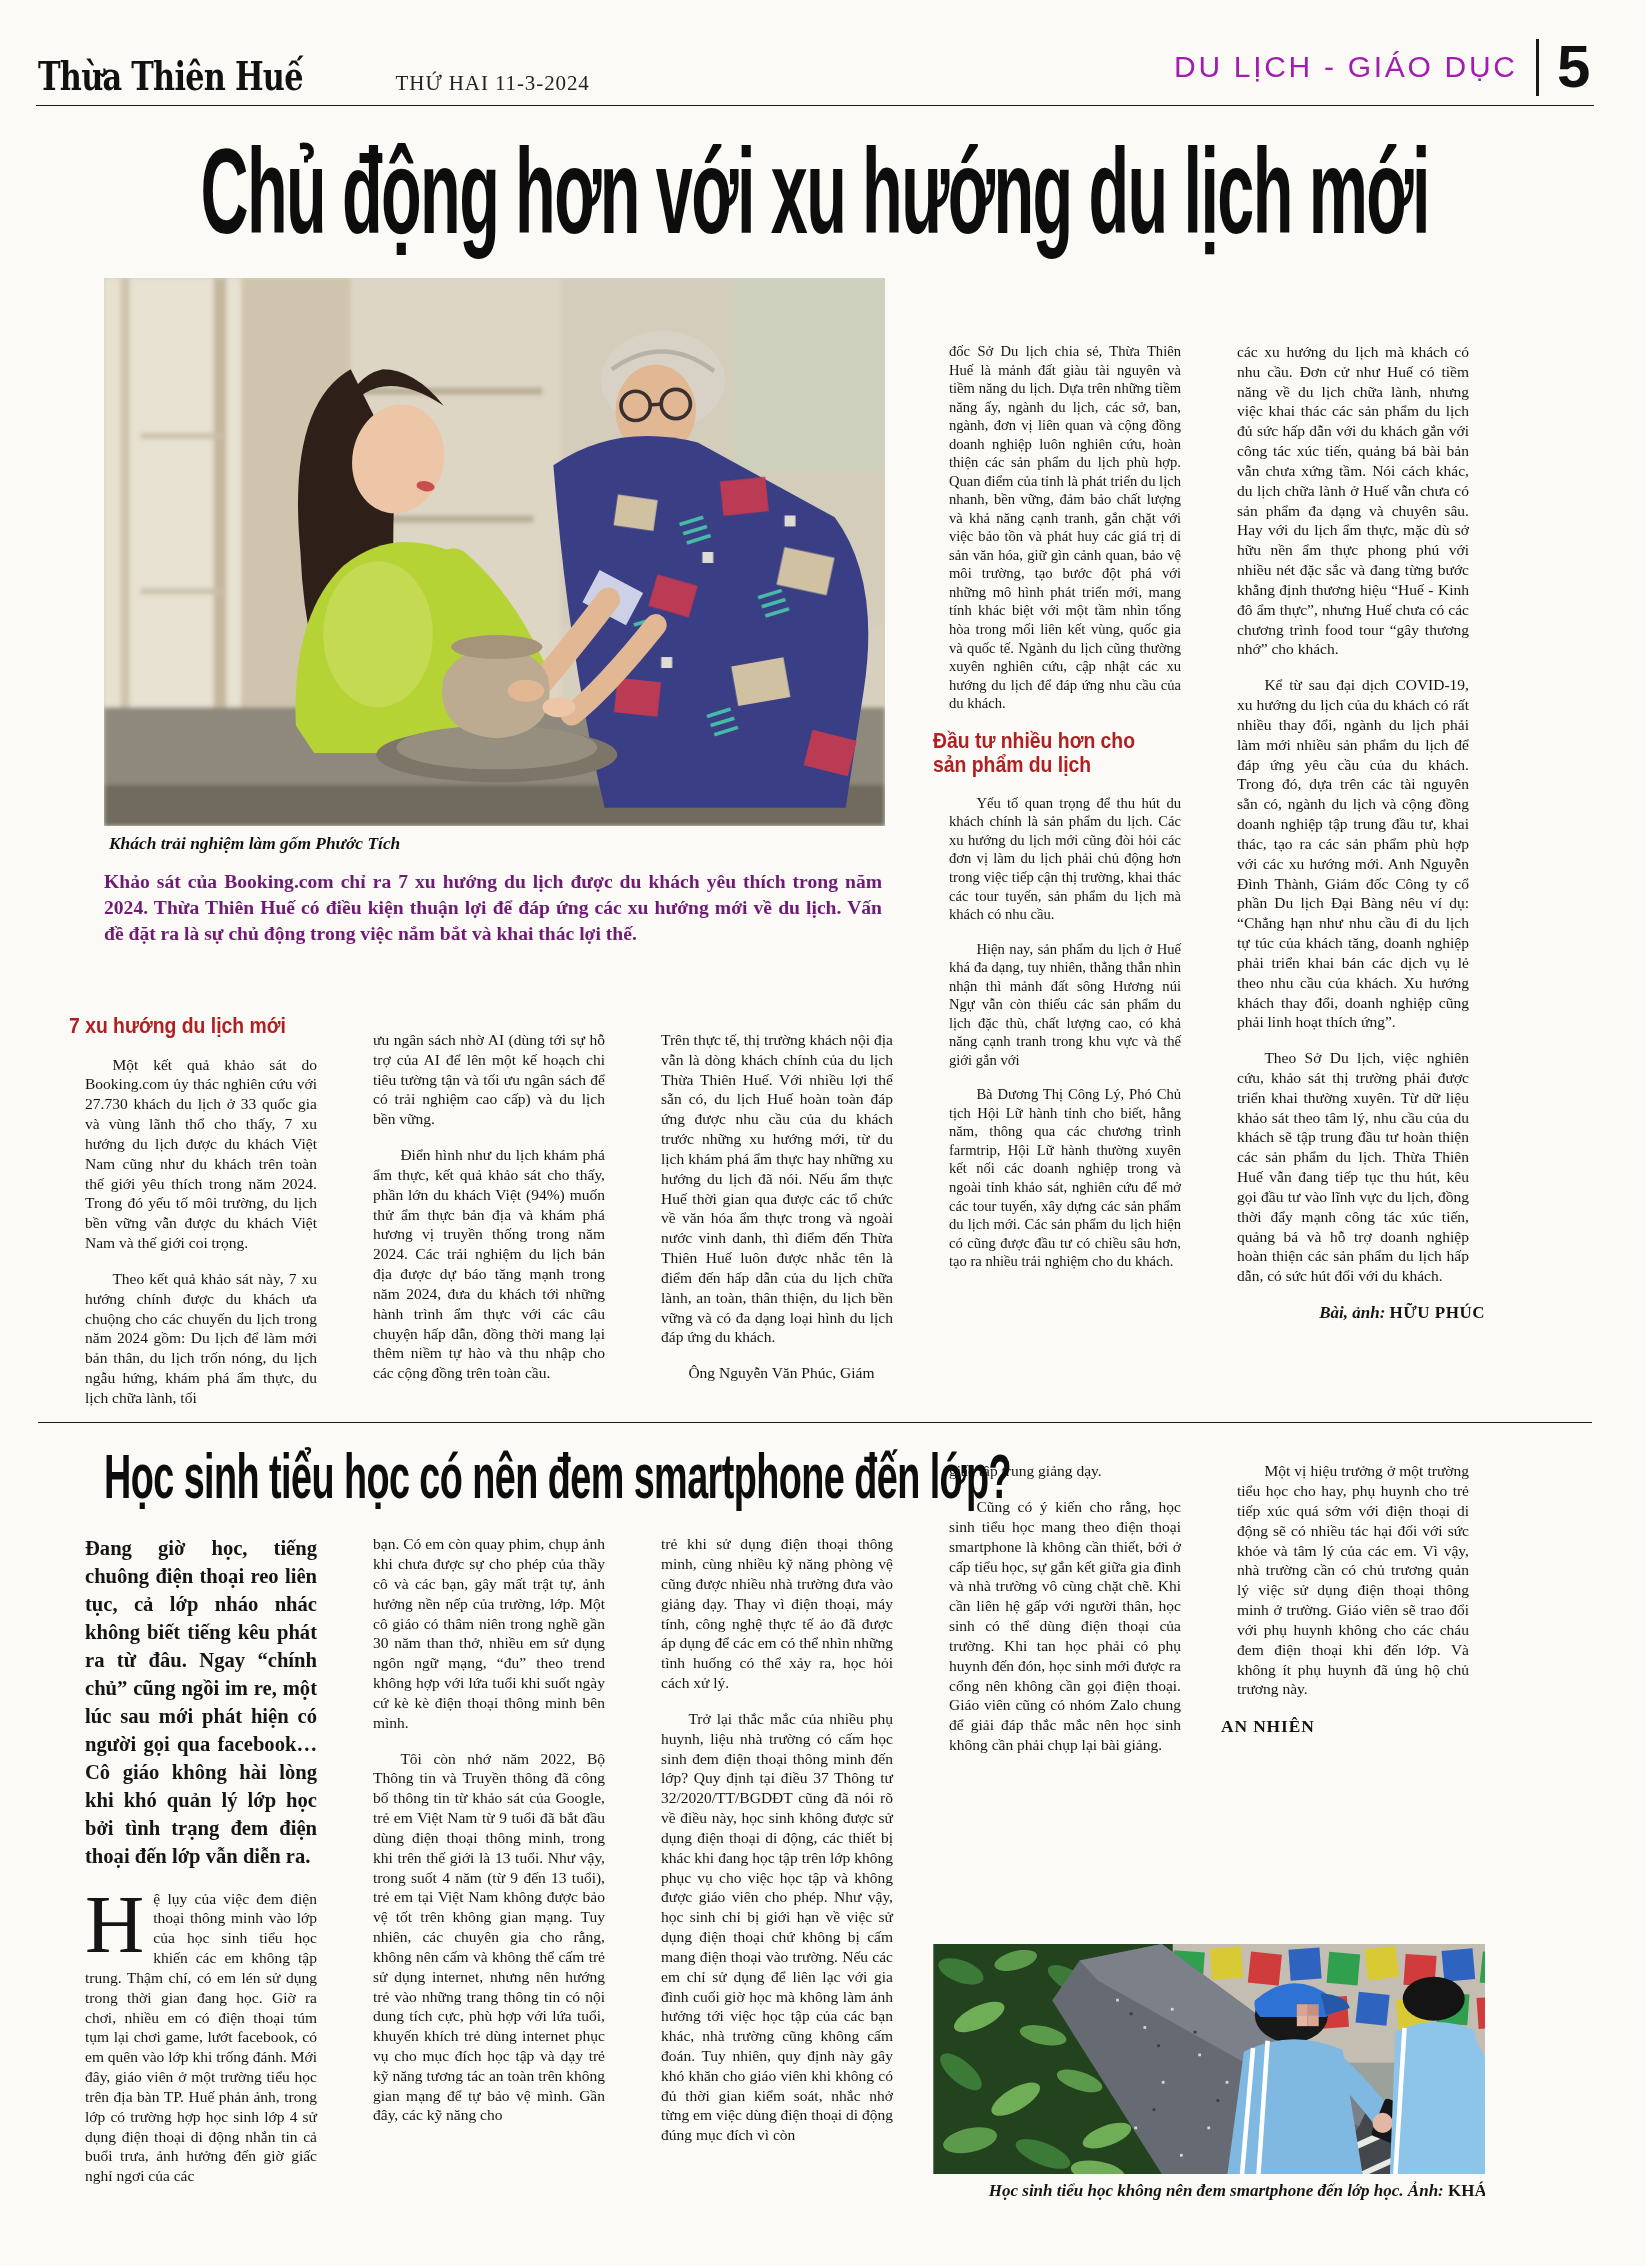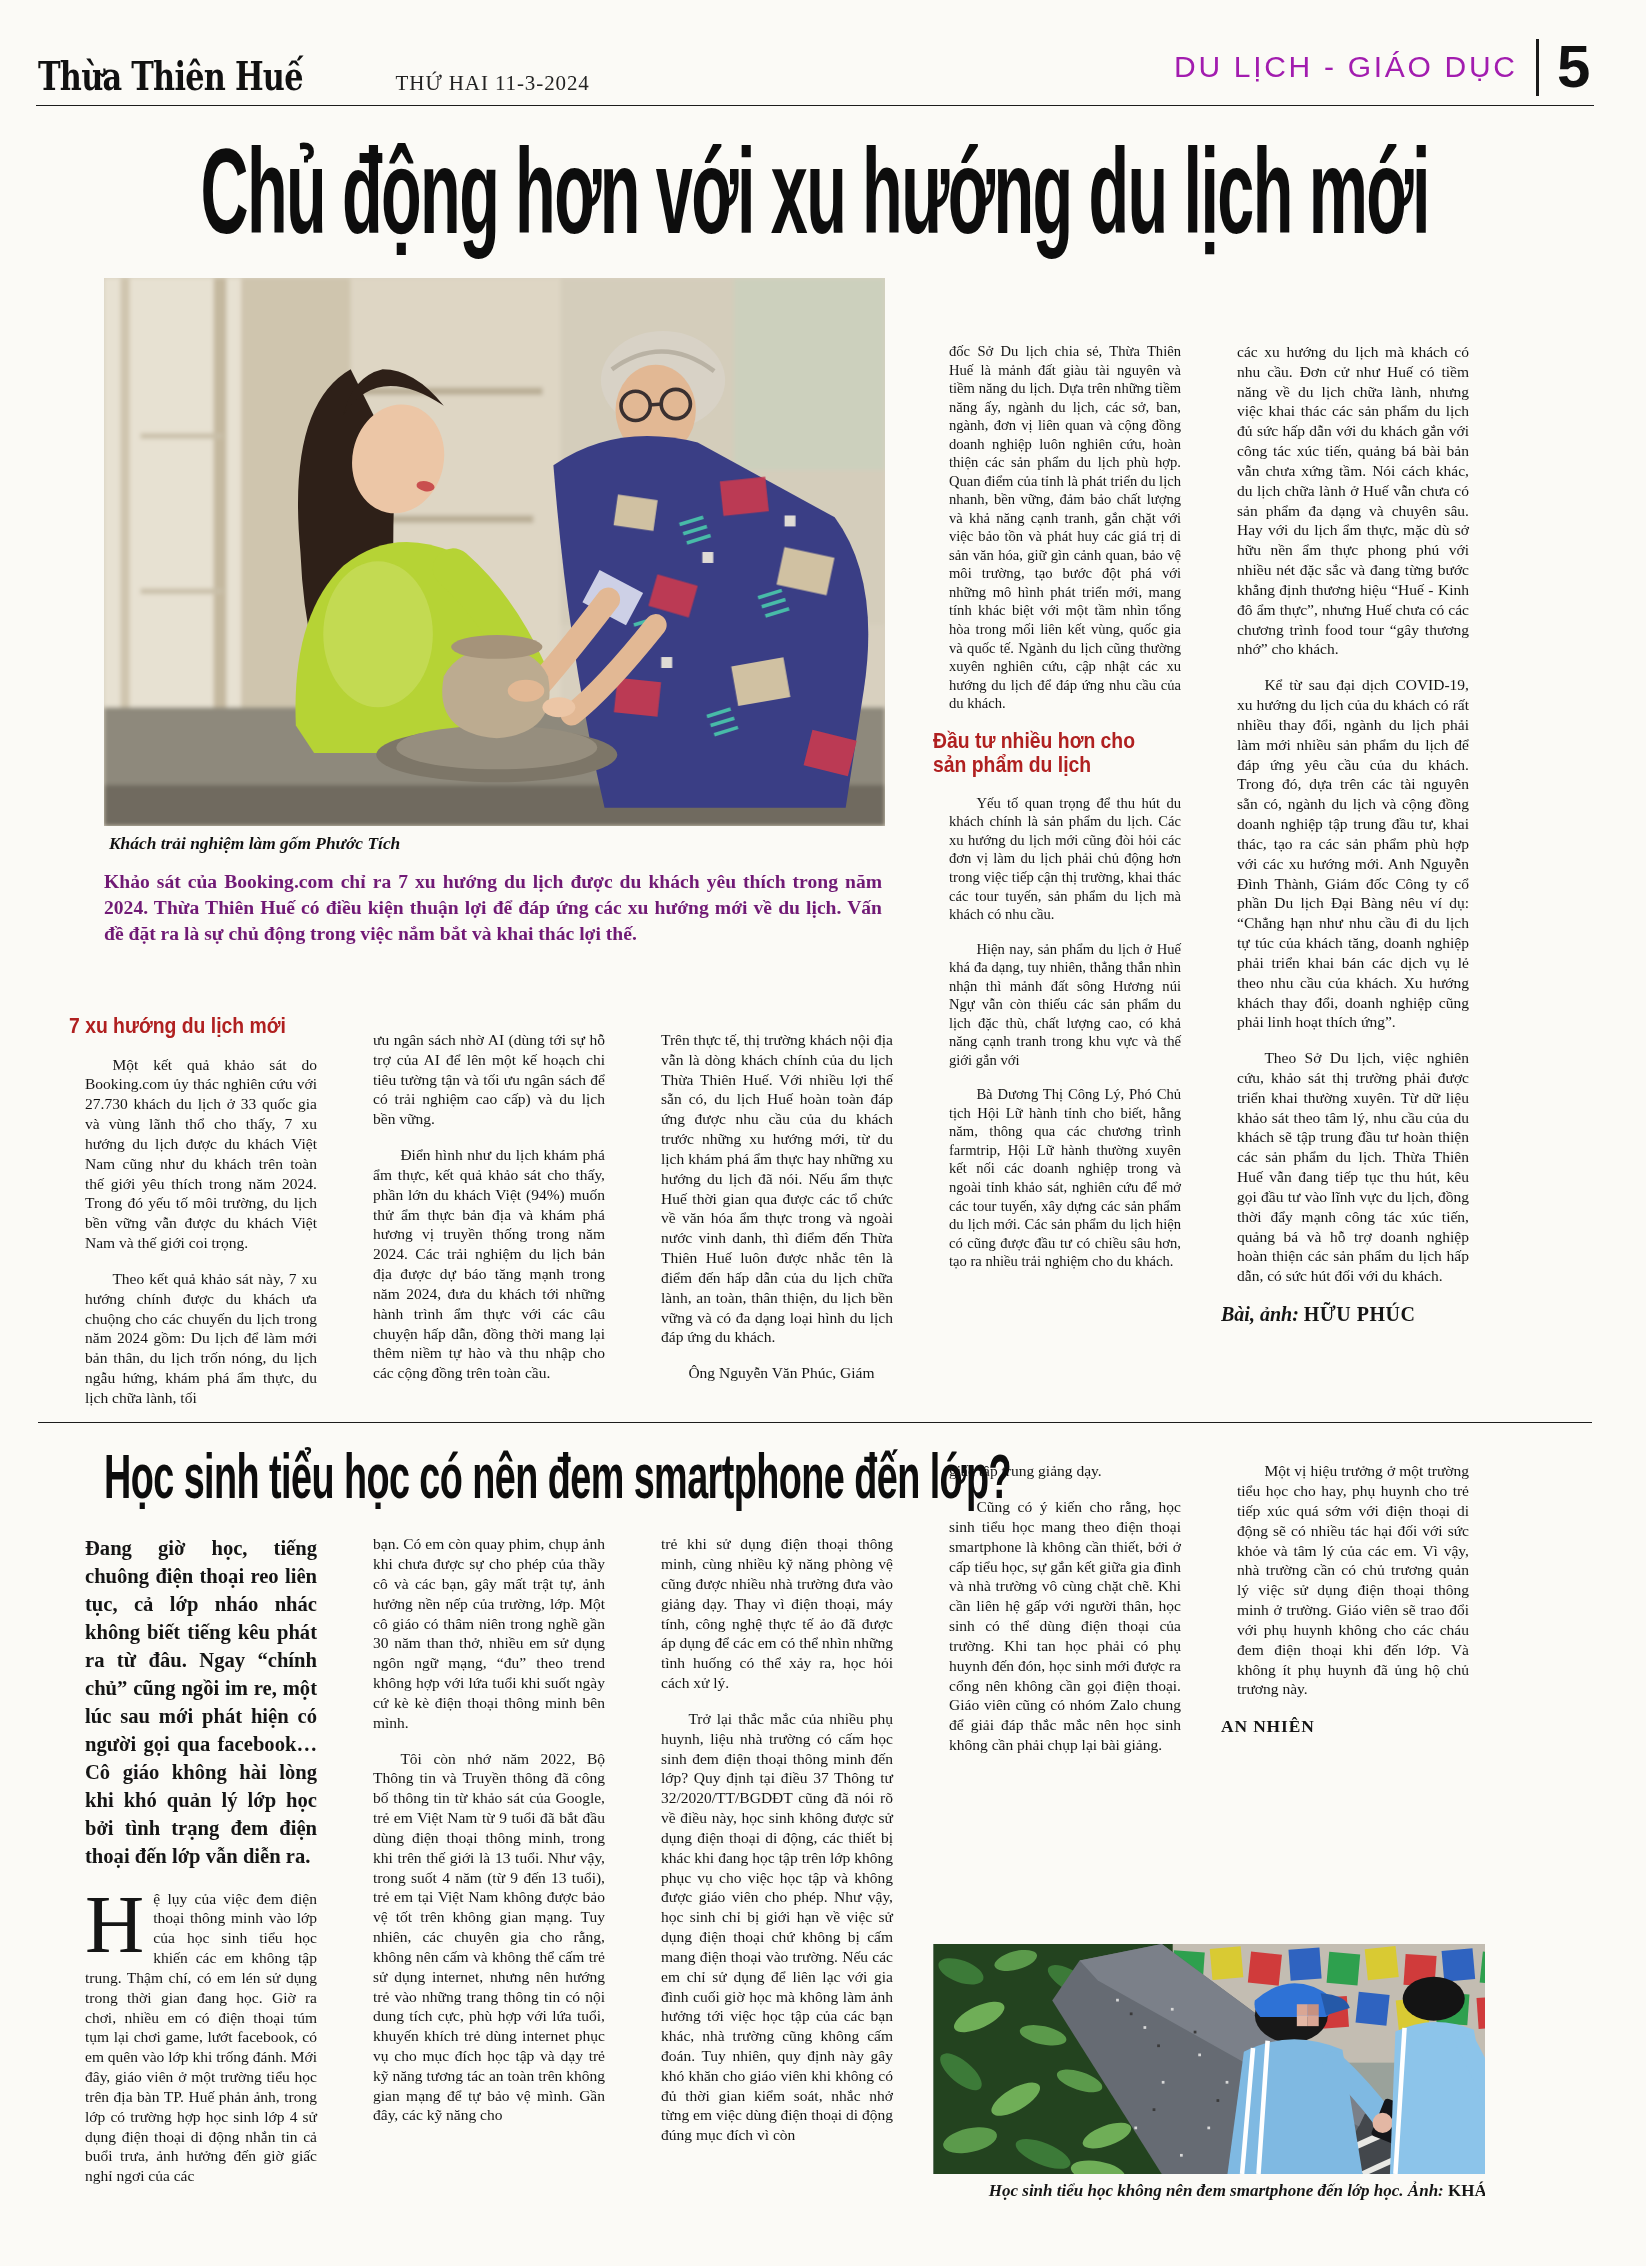"Bài, ảnh: HỮU PHÚC" .byline1 { font-size: 20px -> 17px; text-align: none -> right }
